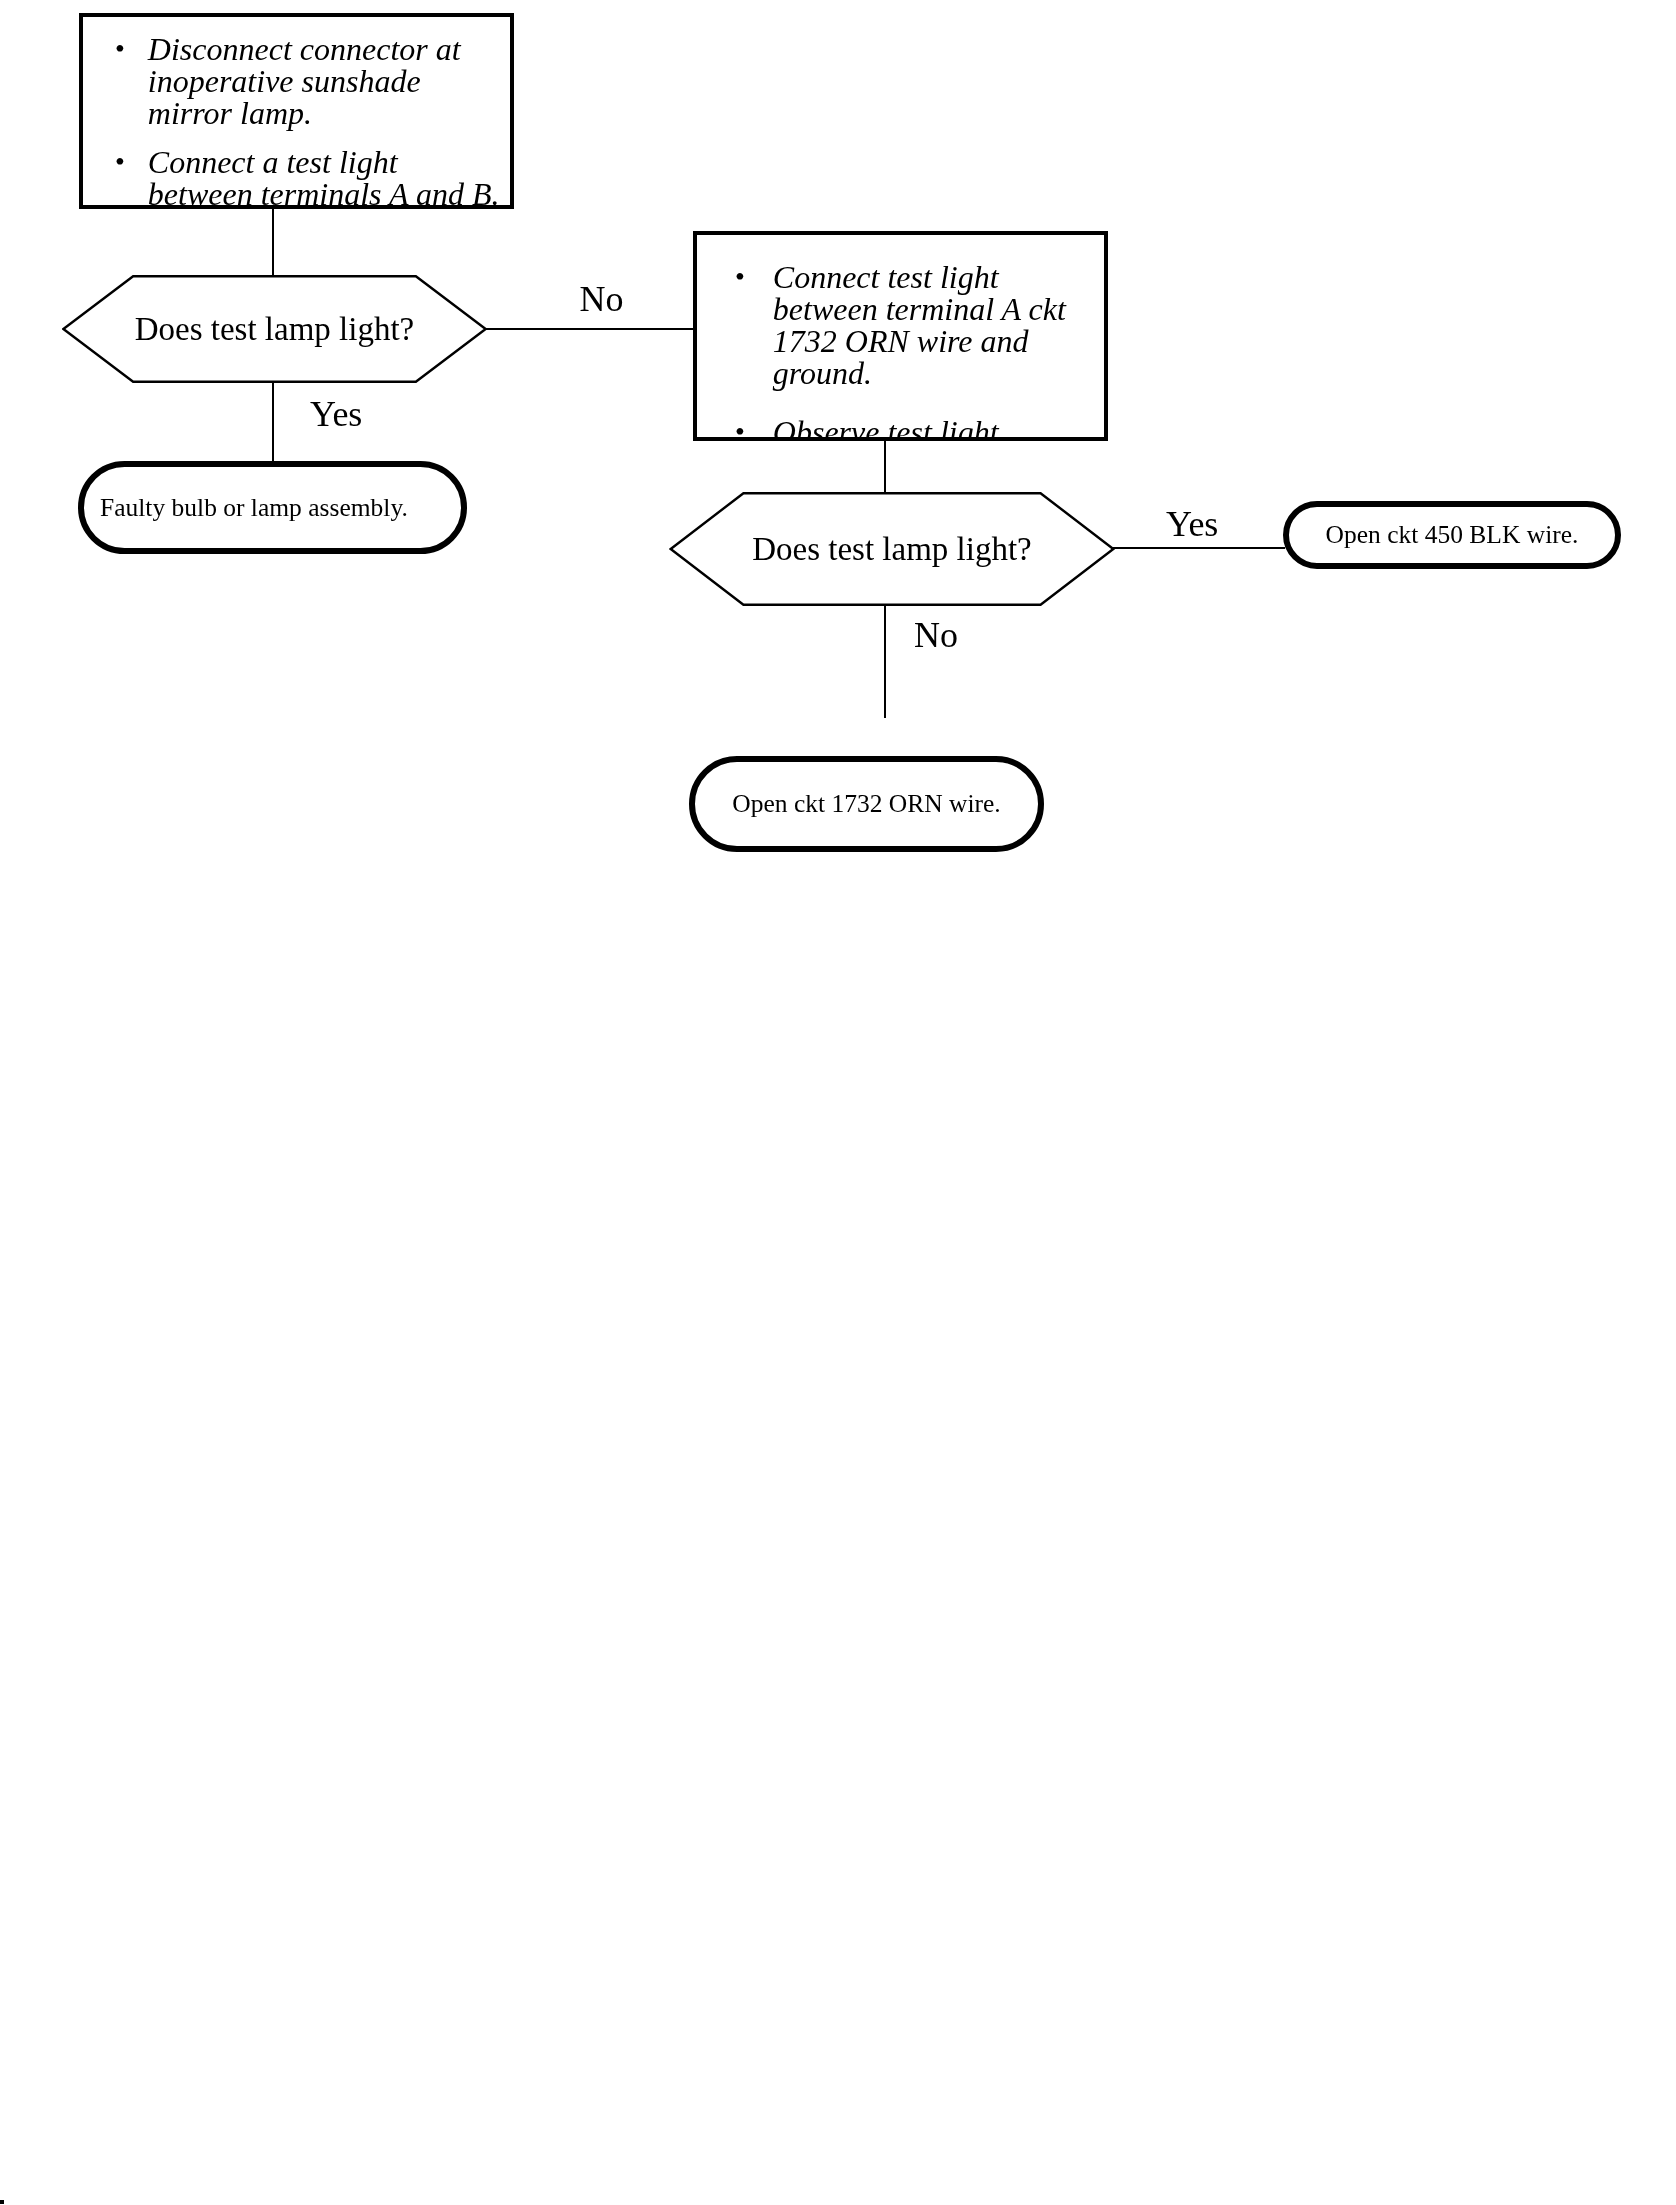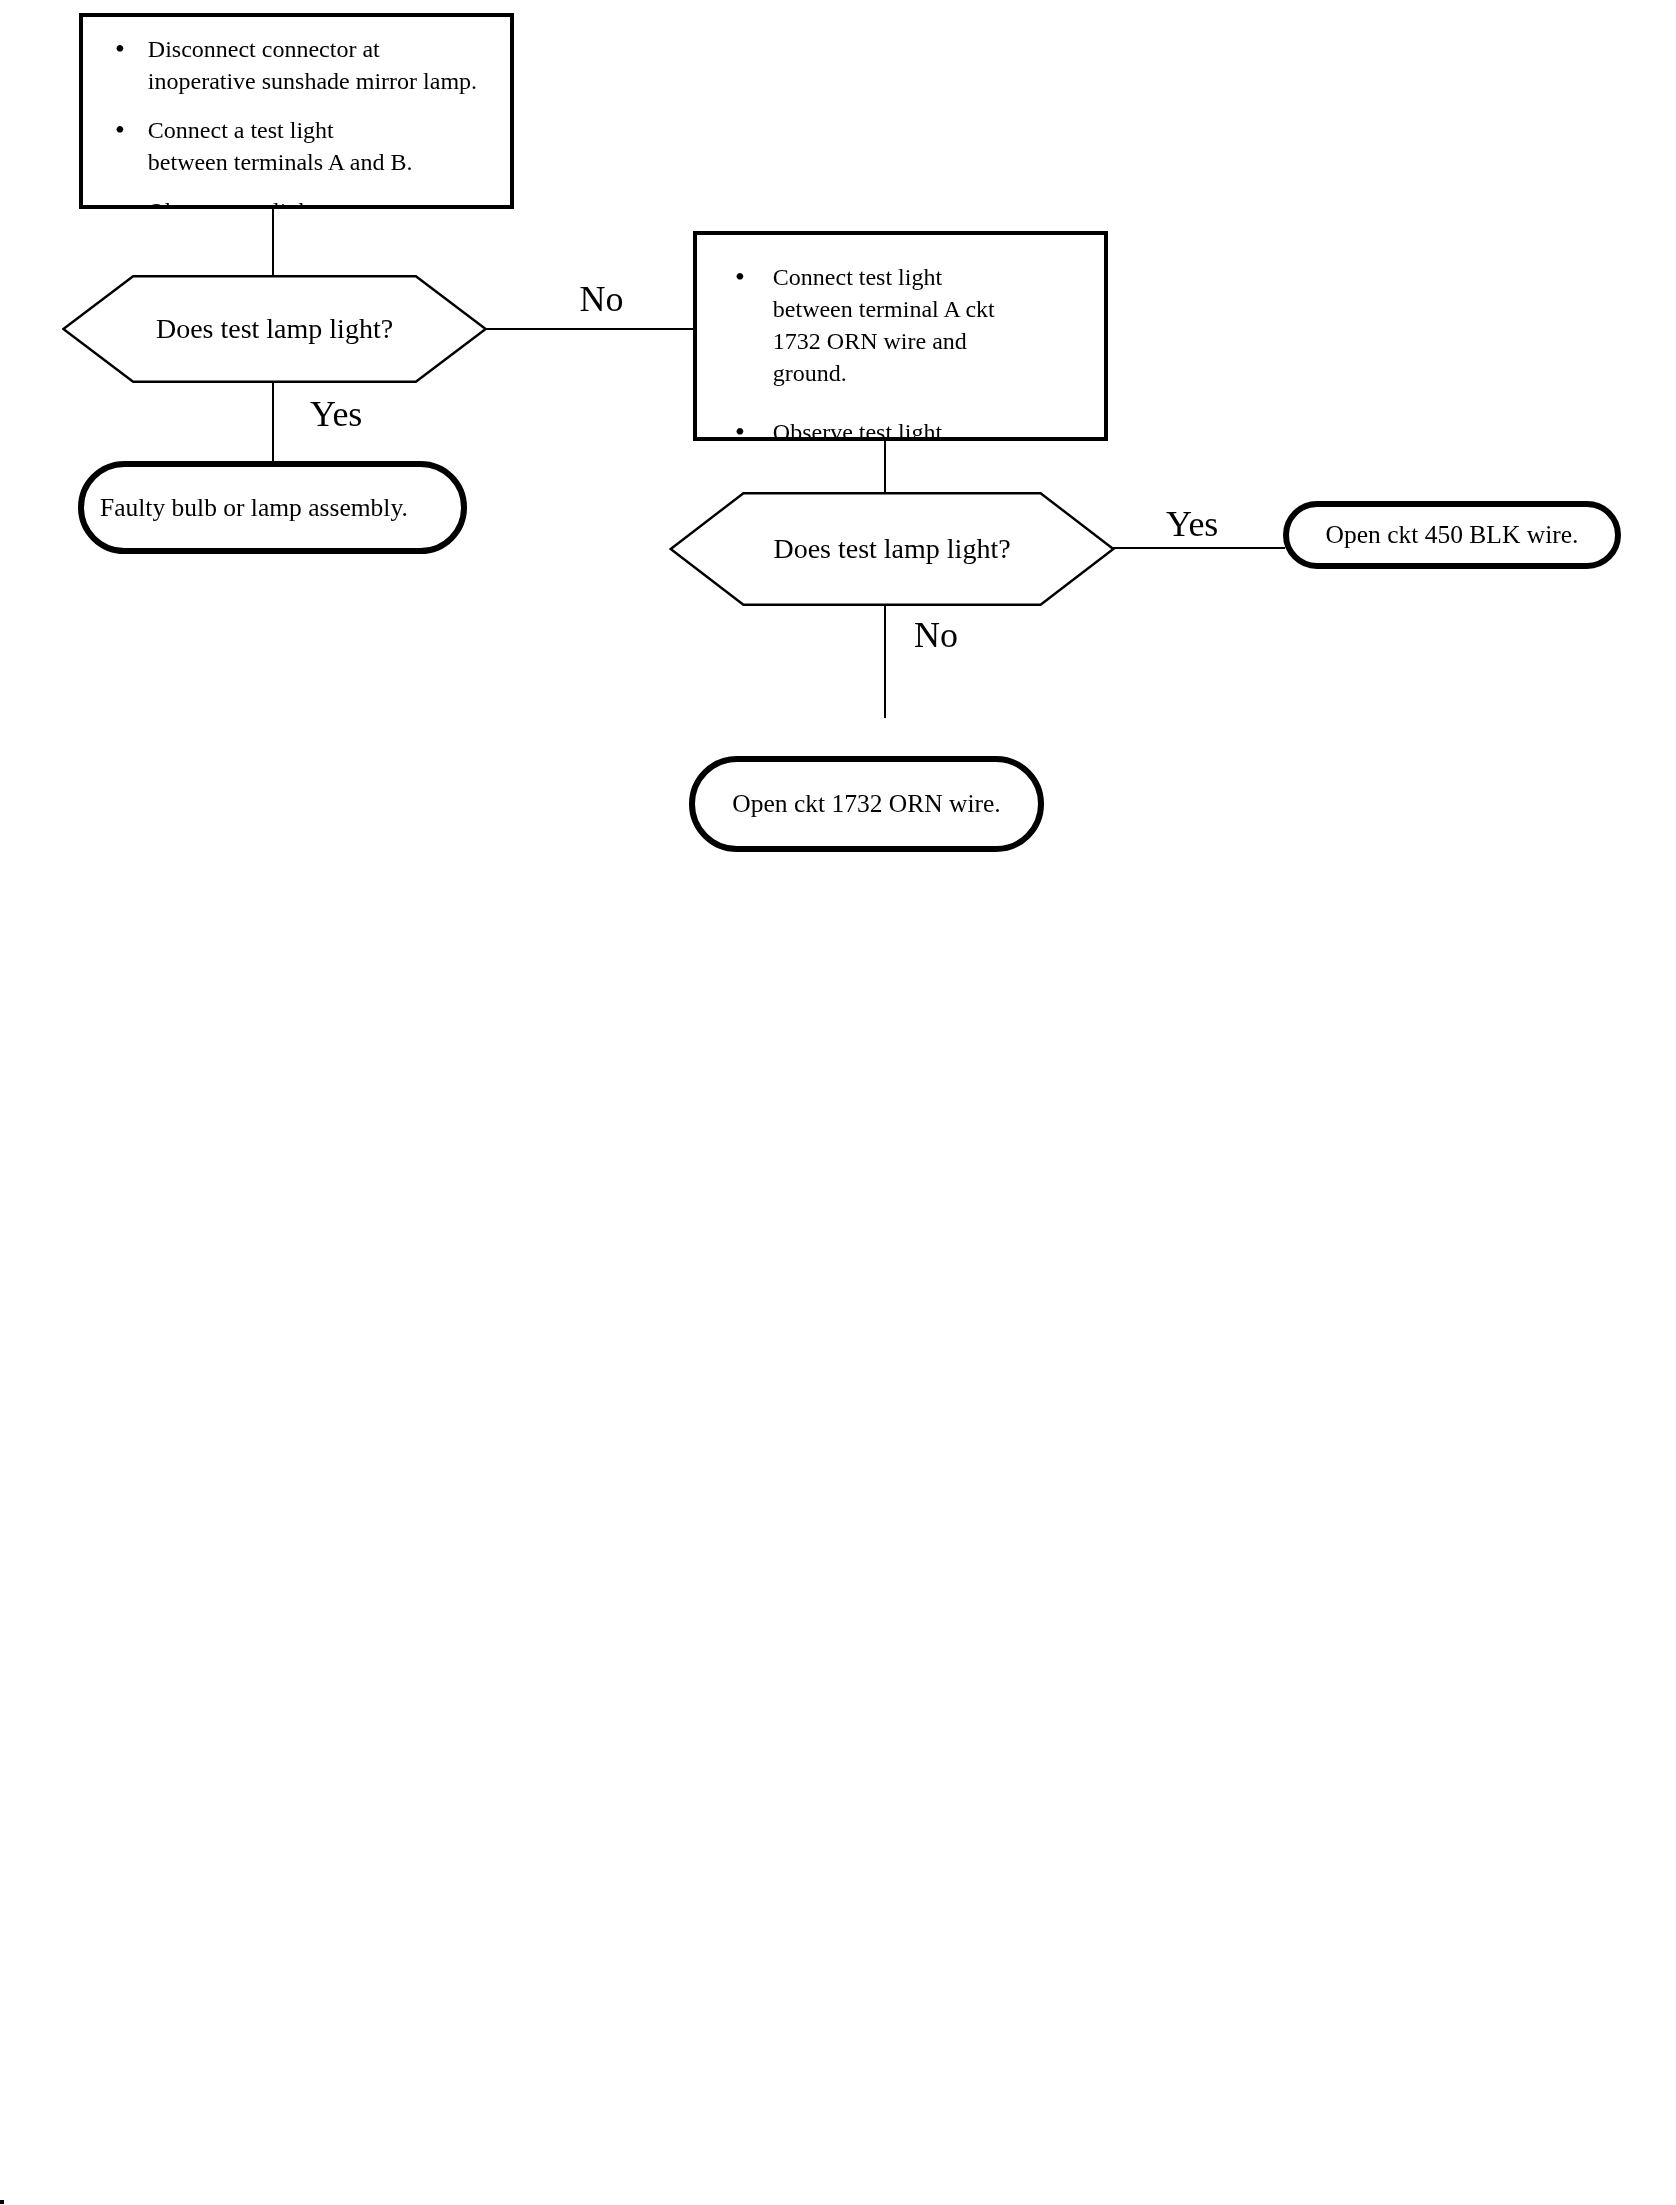"Disconnect connector at" .bullet-text { font-size: 24px -> 32px; font-style: none -> italic }
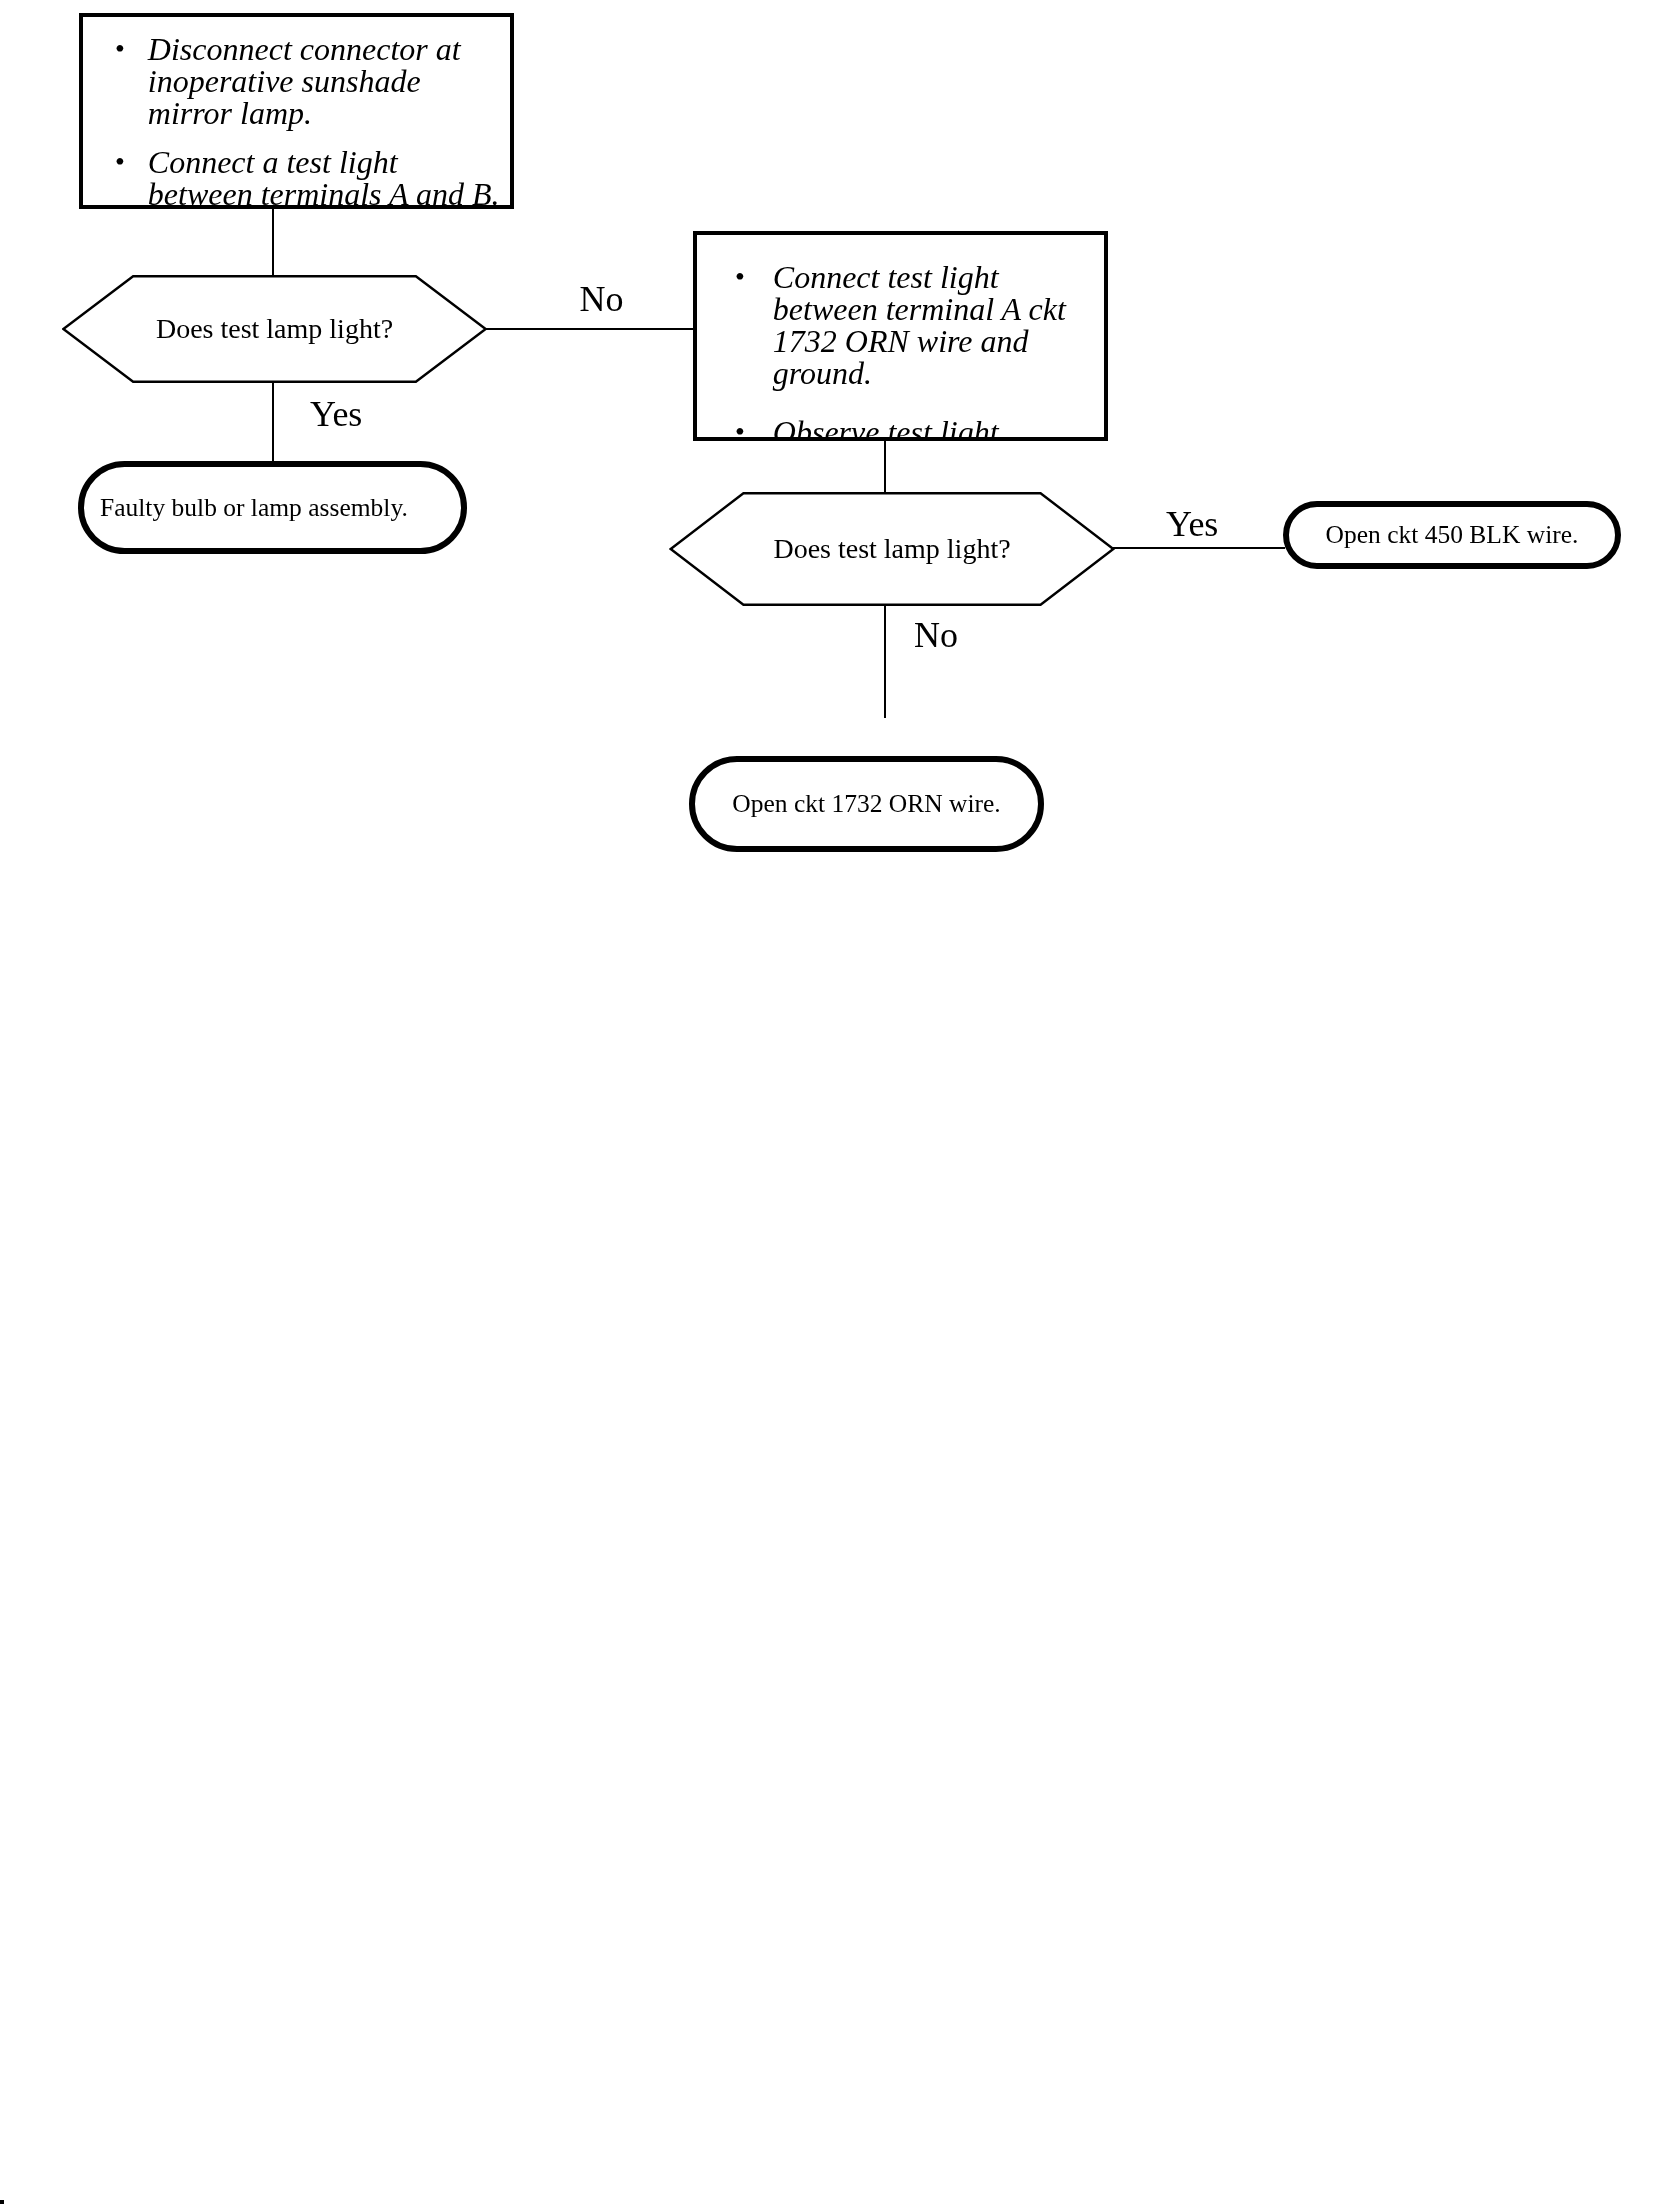"Does test lamp light?" .hex-label { font-size: 28px -> 33px }
